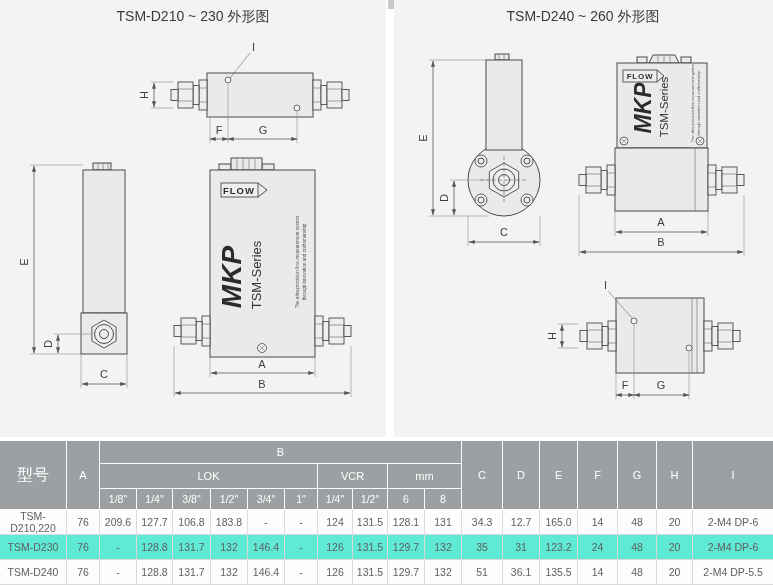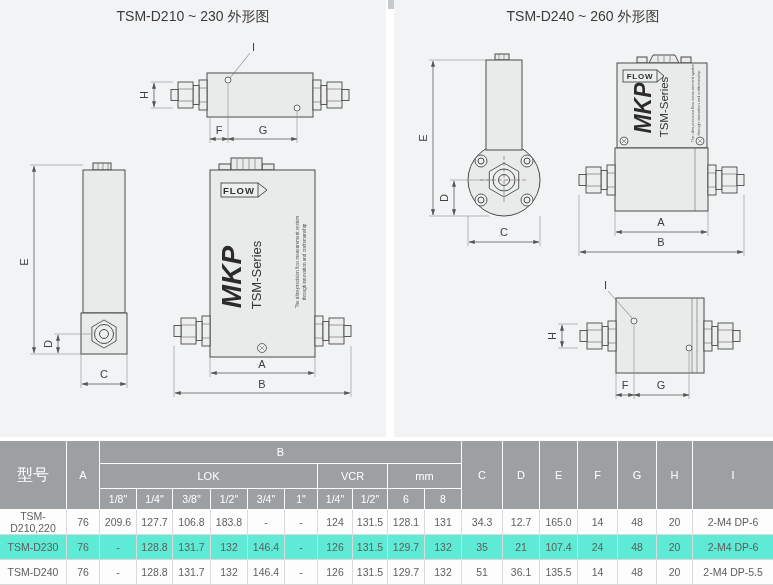"21" td { text: 21 -> 31 }
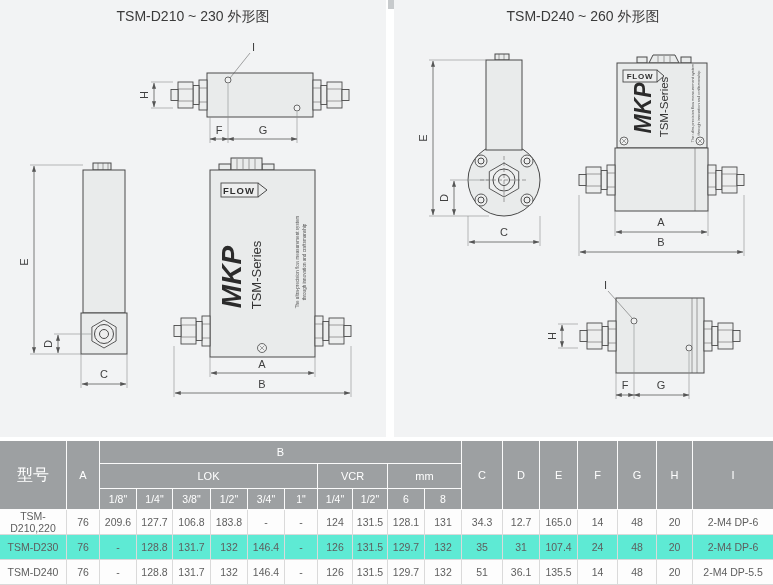"107.4" td { text: 107.4 -> 123.2 }
